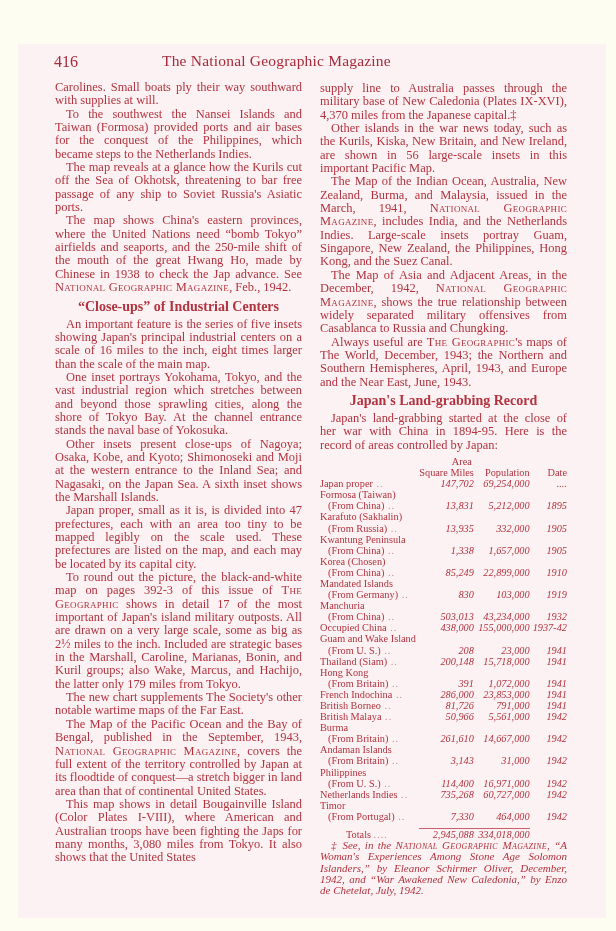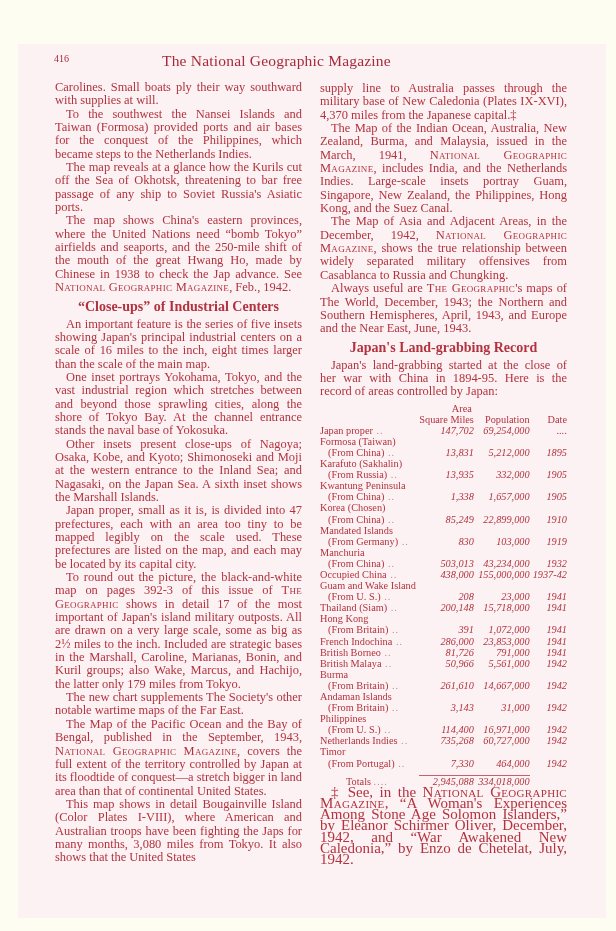"416" .running-head .folio { font-size: 10px -> 16px }
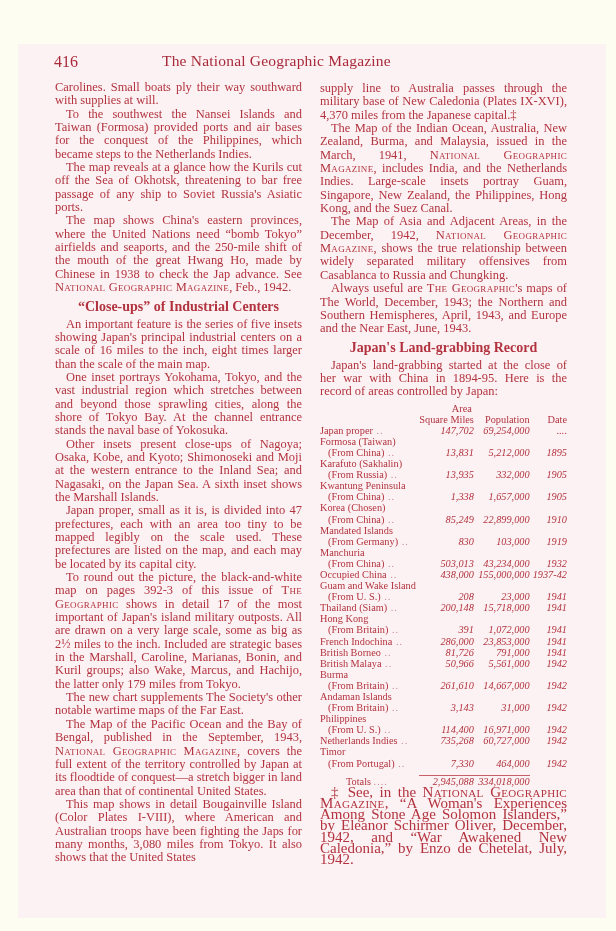"Other islands in the war" p { html: none -> <p>Other islands in the war news today, such as the Kurils, Kiska, New Britain, and New Ireland, are shown in 56 large-scale insets in this important Pacific Map.</p> }
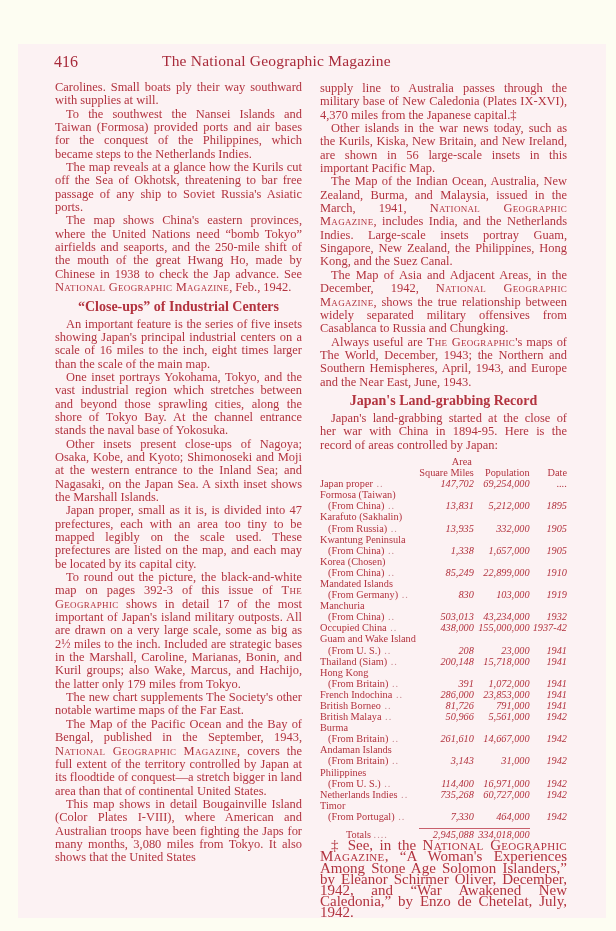"‡ See, in the National" .footnote { font-size: 15px -> 11px; font-style: none -> italic }
